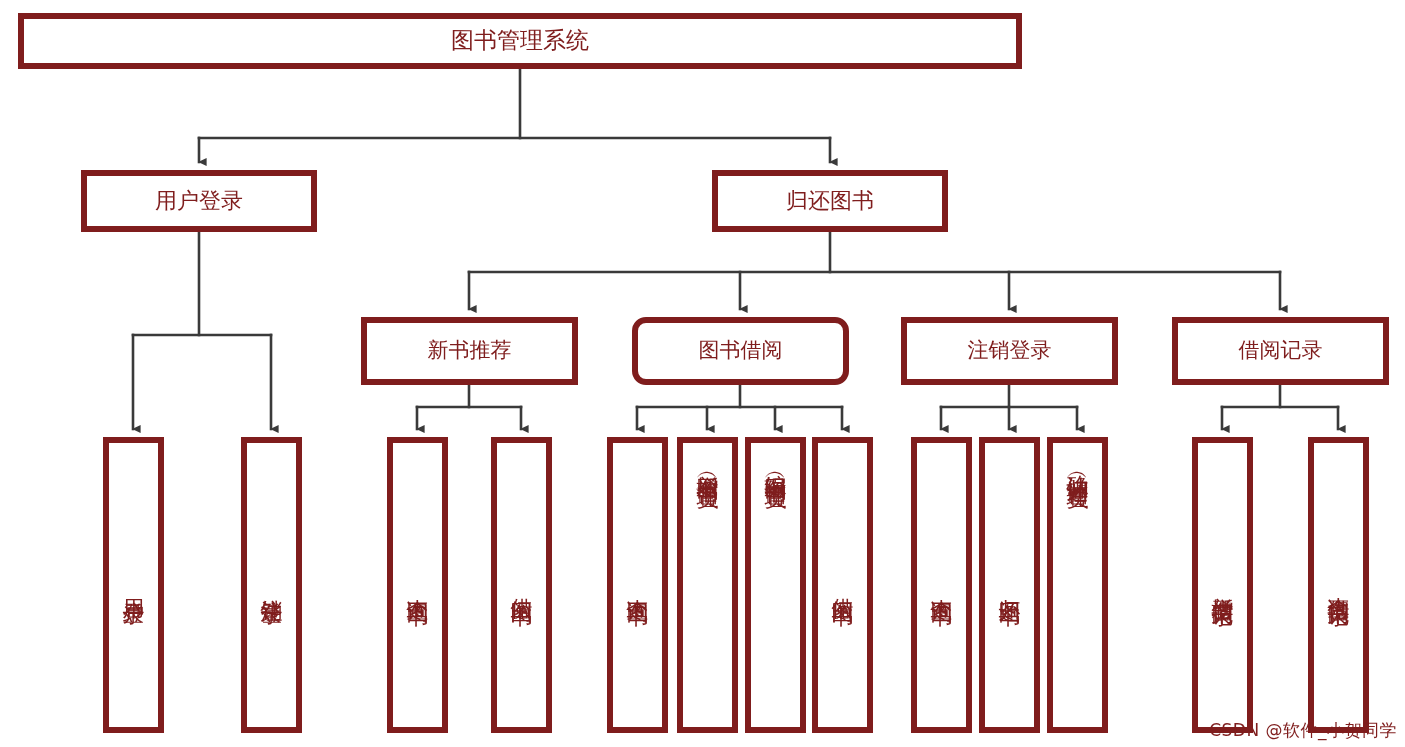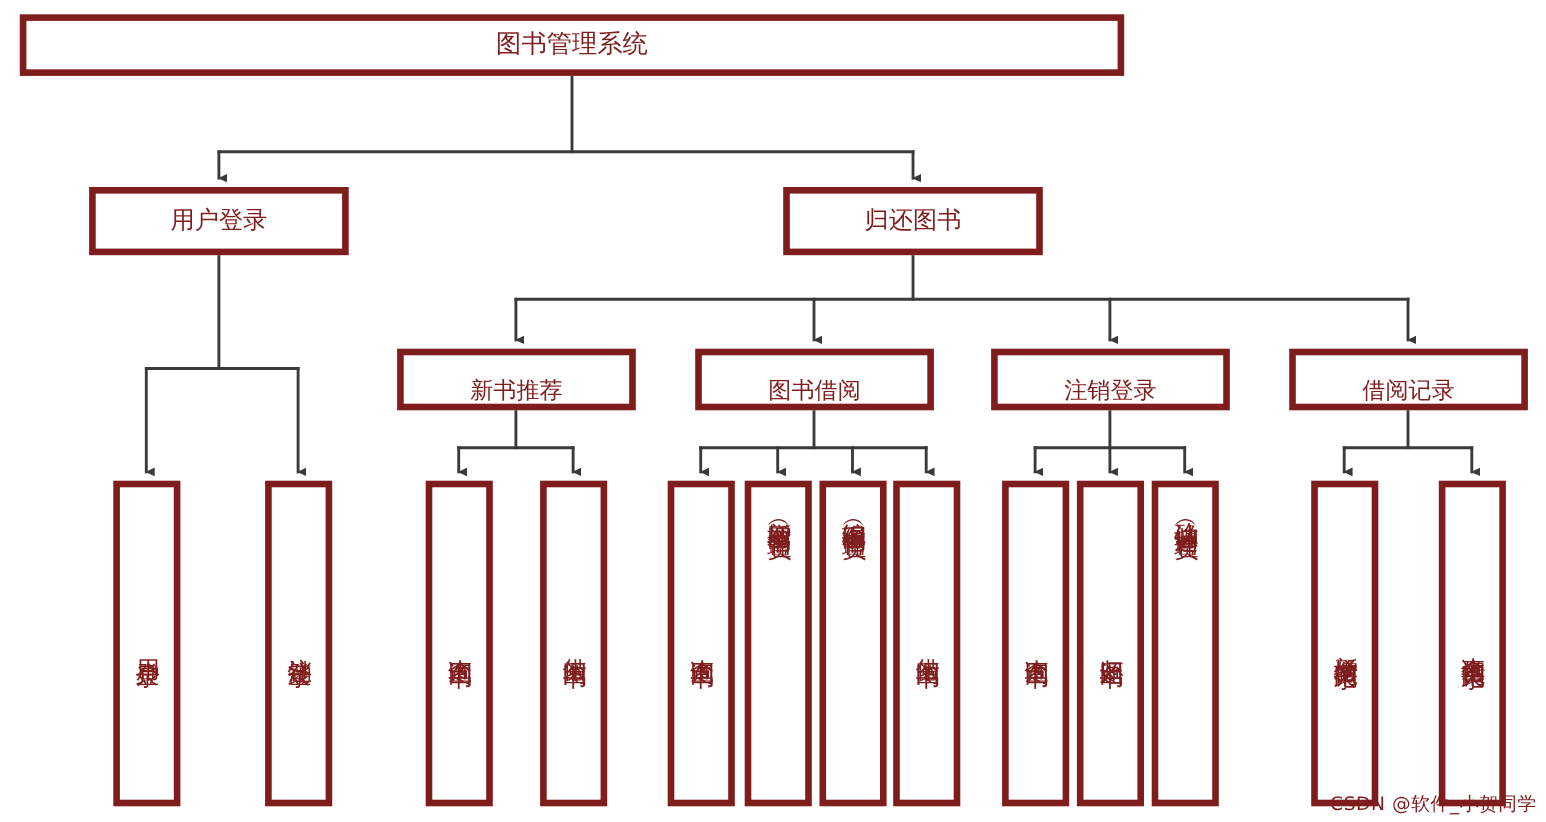"新书推荐" .lvl3 { align-items: flex-end -> none; height: 56px -> 68px }
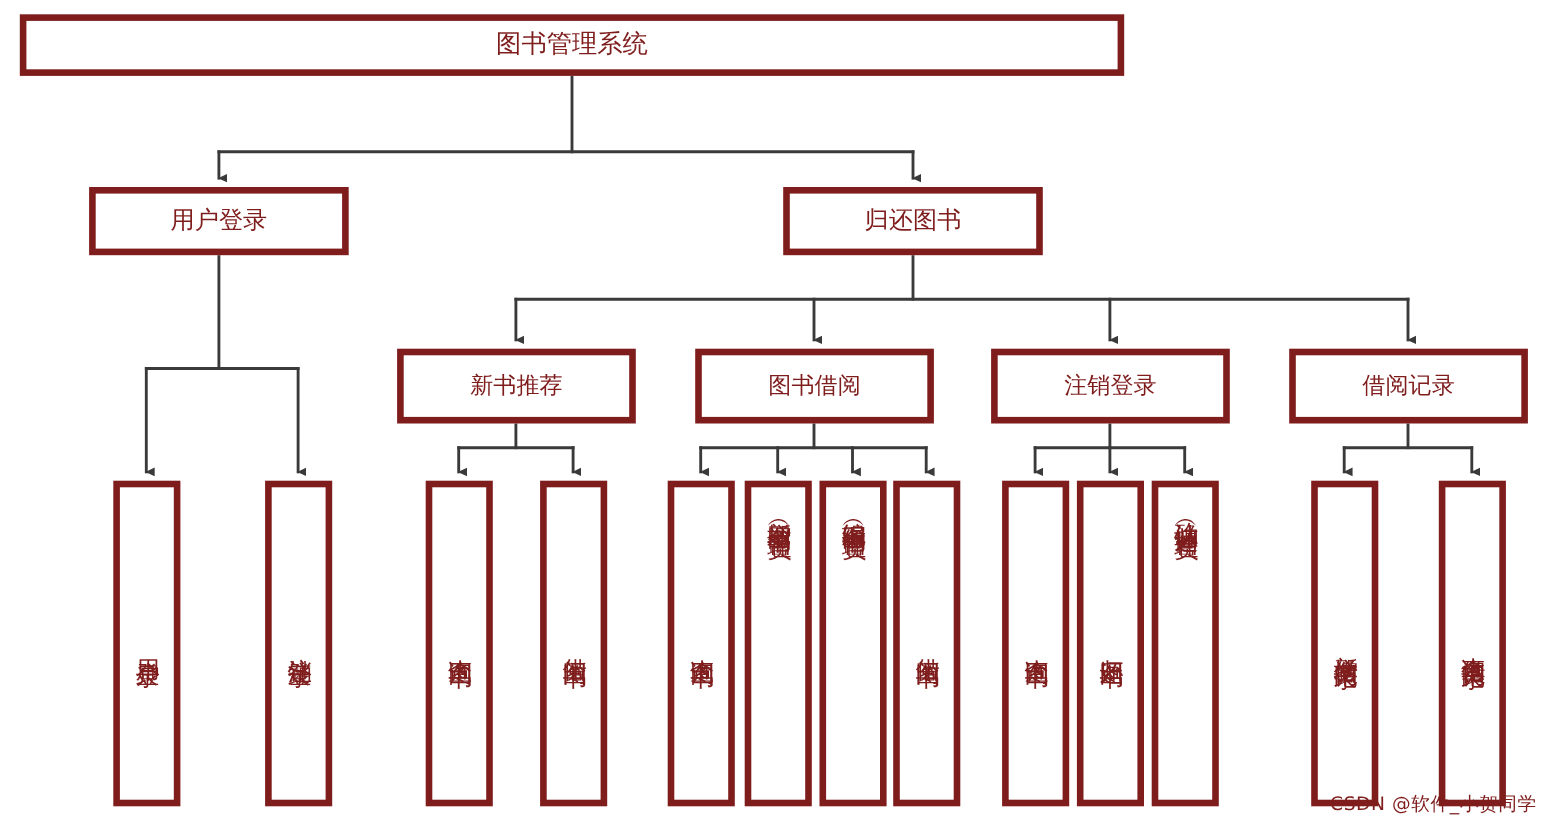"图书借阅" div.node { border-radius: none -> 14px }
